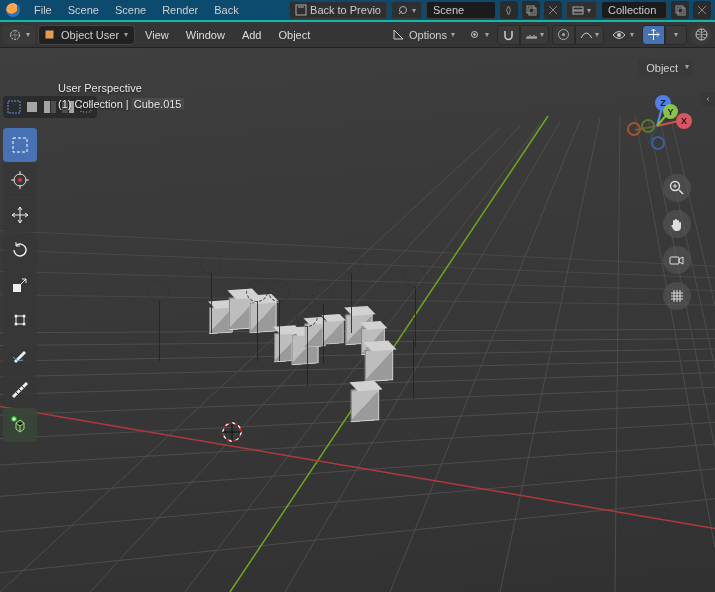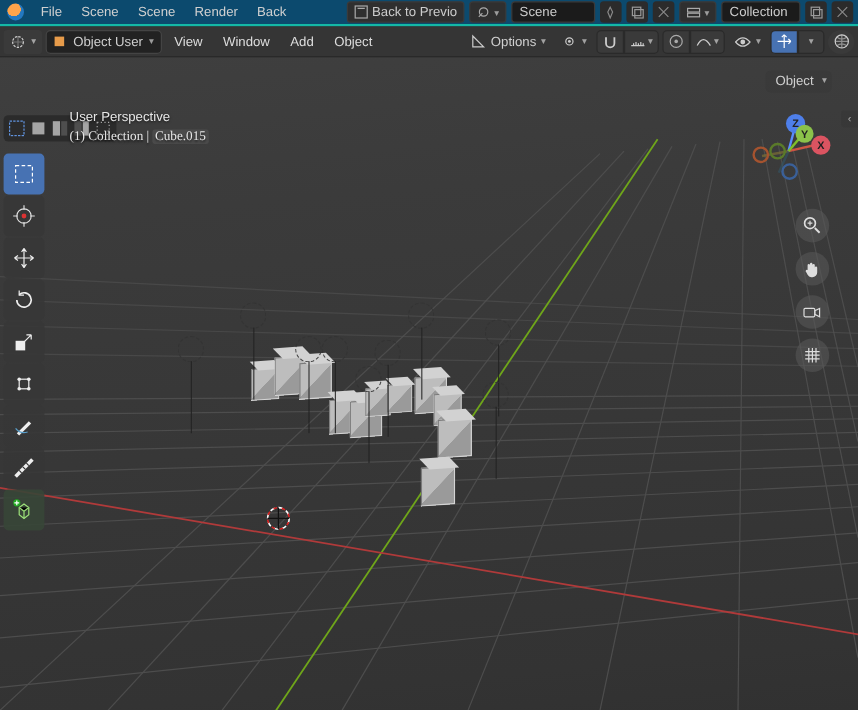"User Perspective" .overlay-text { top: 42px -> 32px }
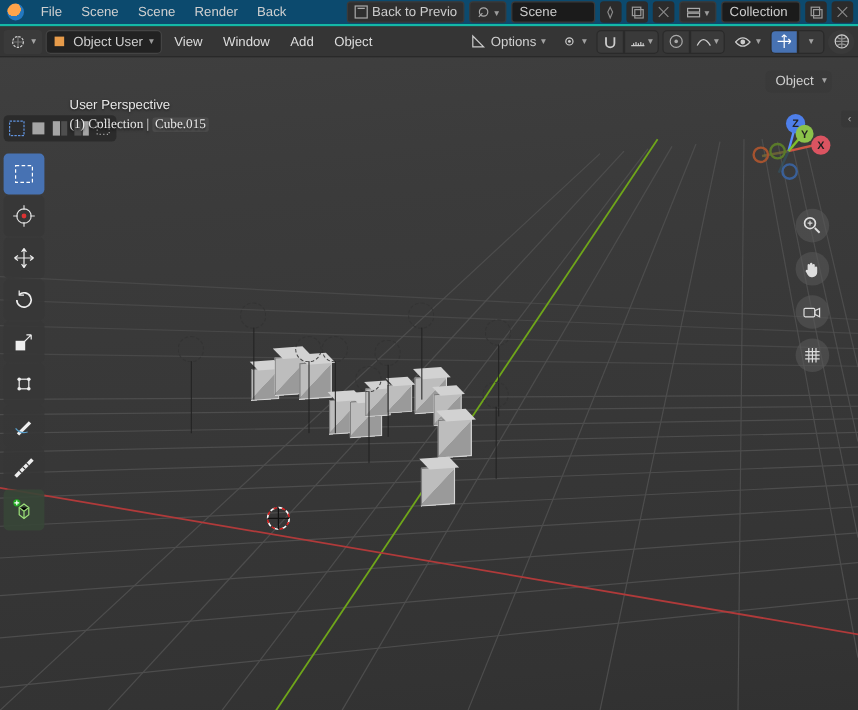"(1) Collection | Cube.015" .overlay-text .collinfo { font-family: Liberation Serif, serif -> none }
